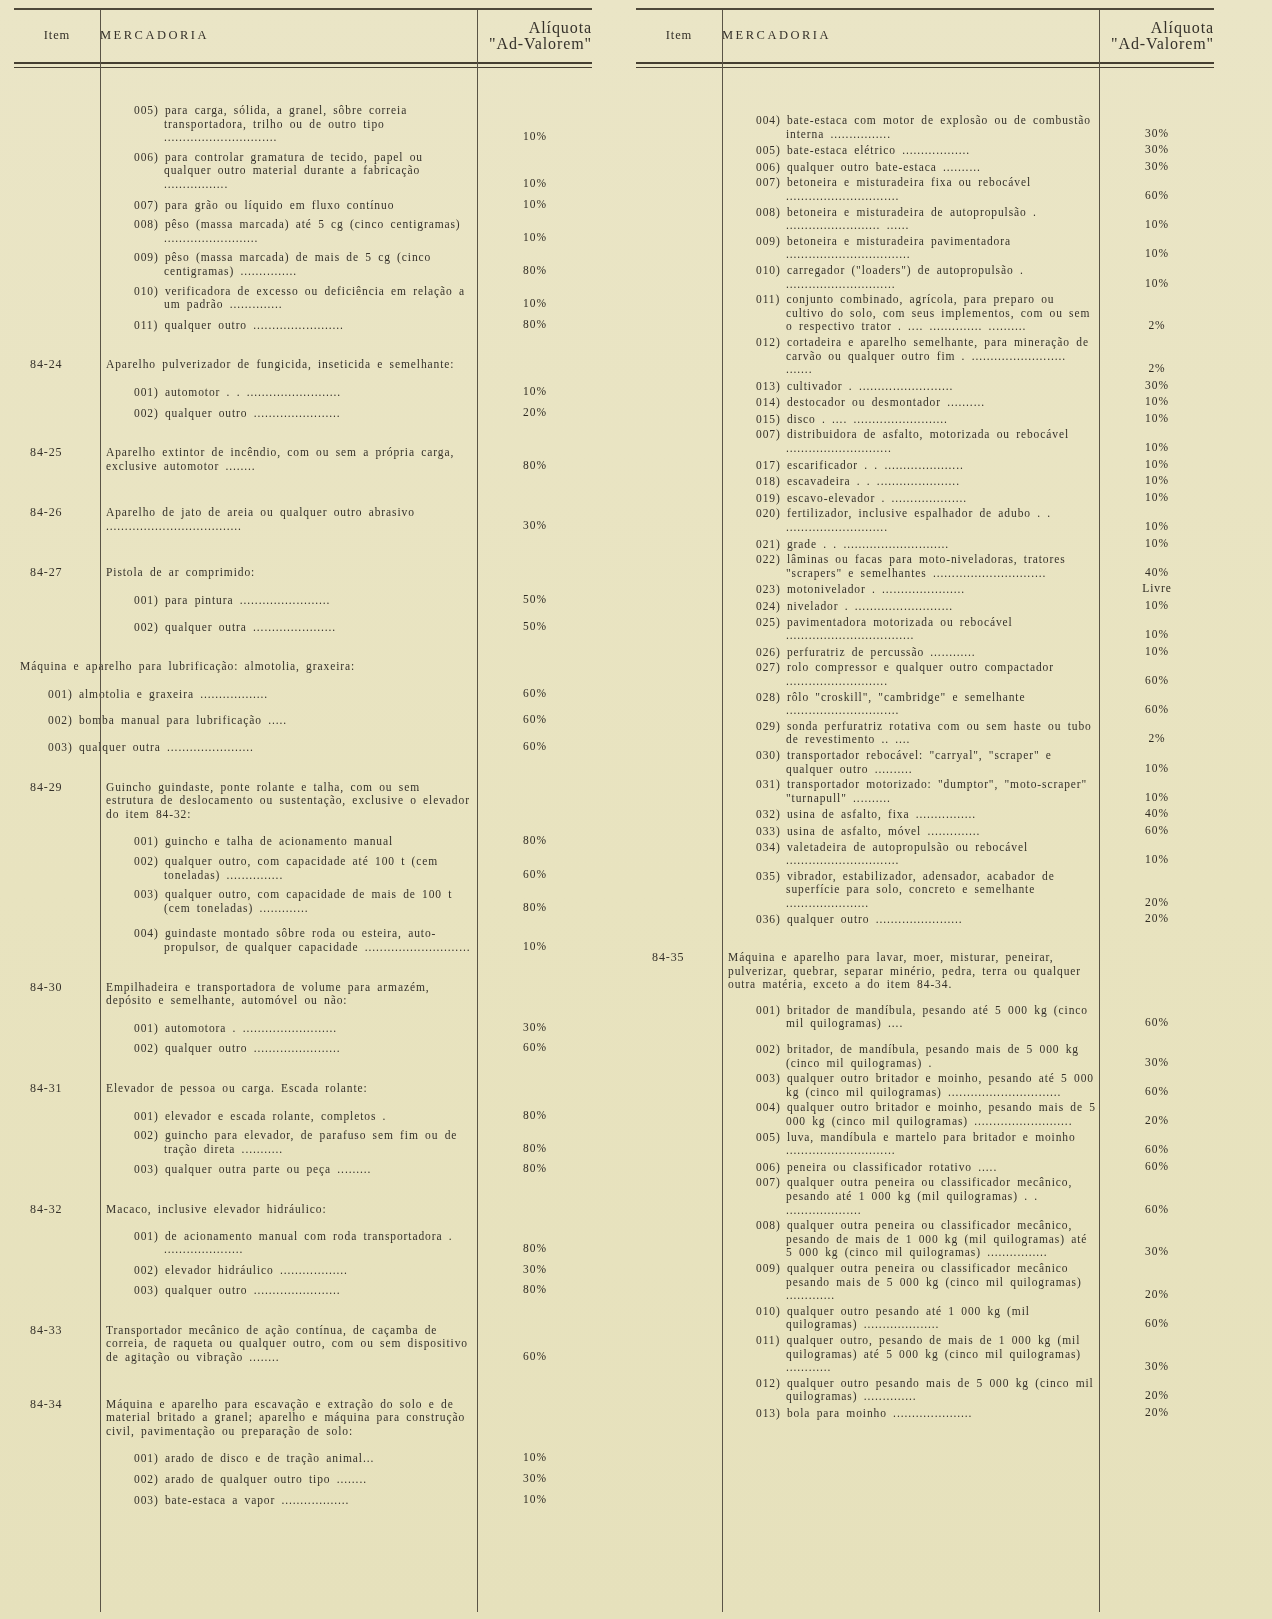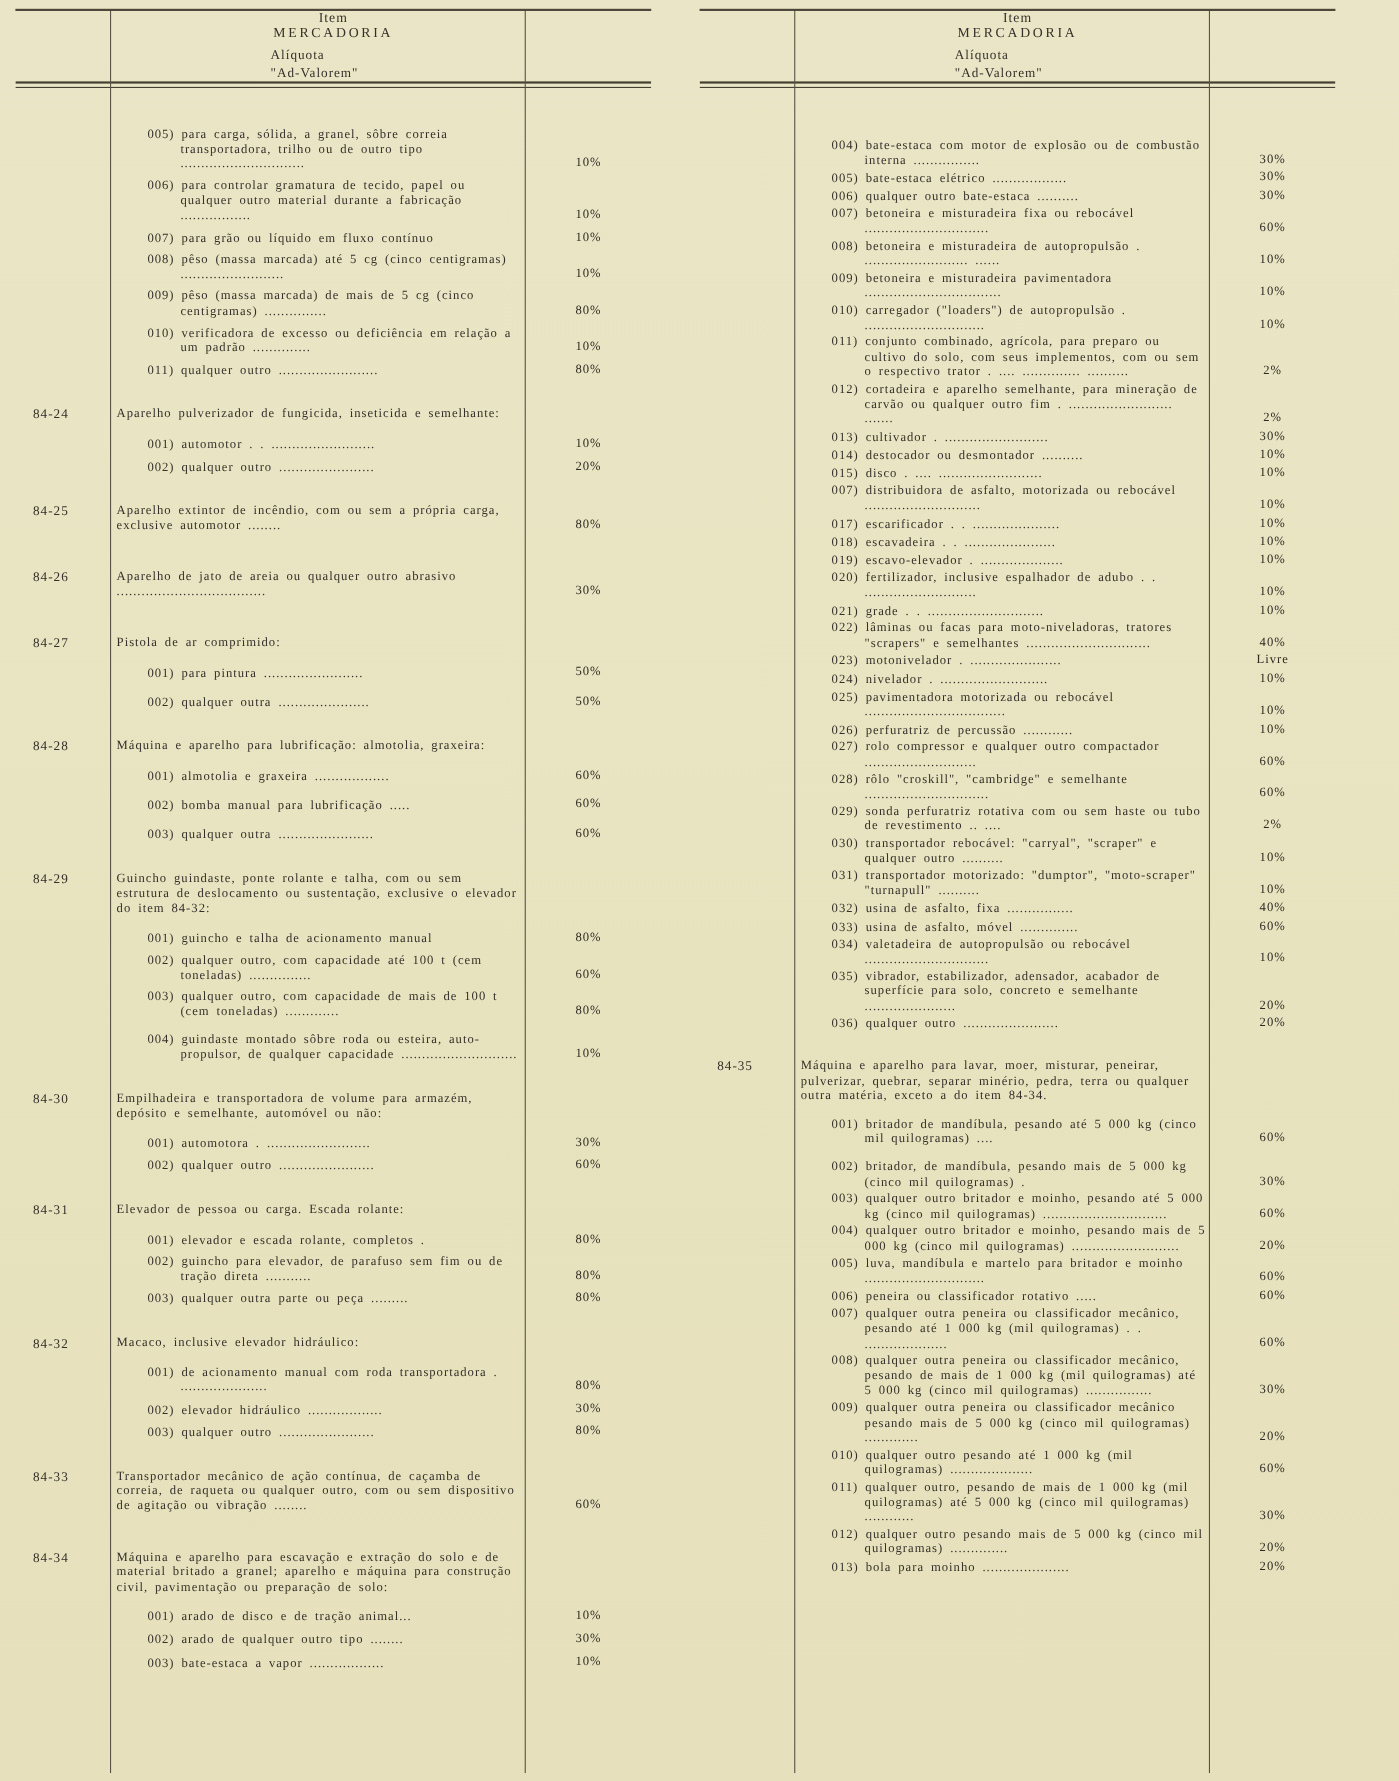"Item" .thead { flex-direction: column -> none; height: 64px -> 52px }
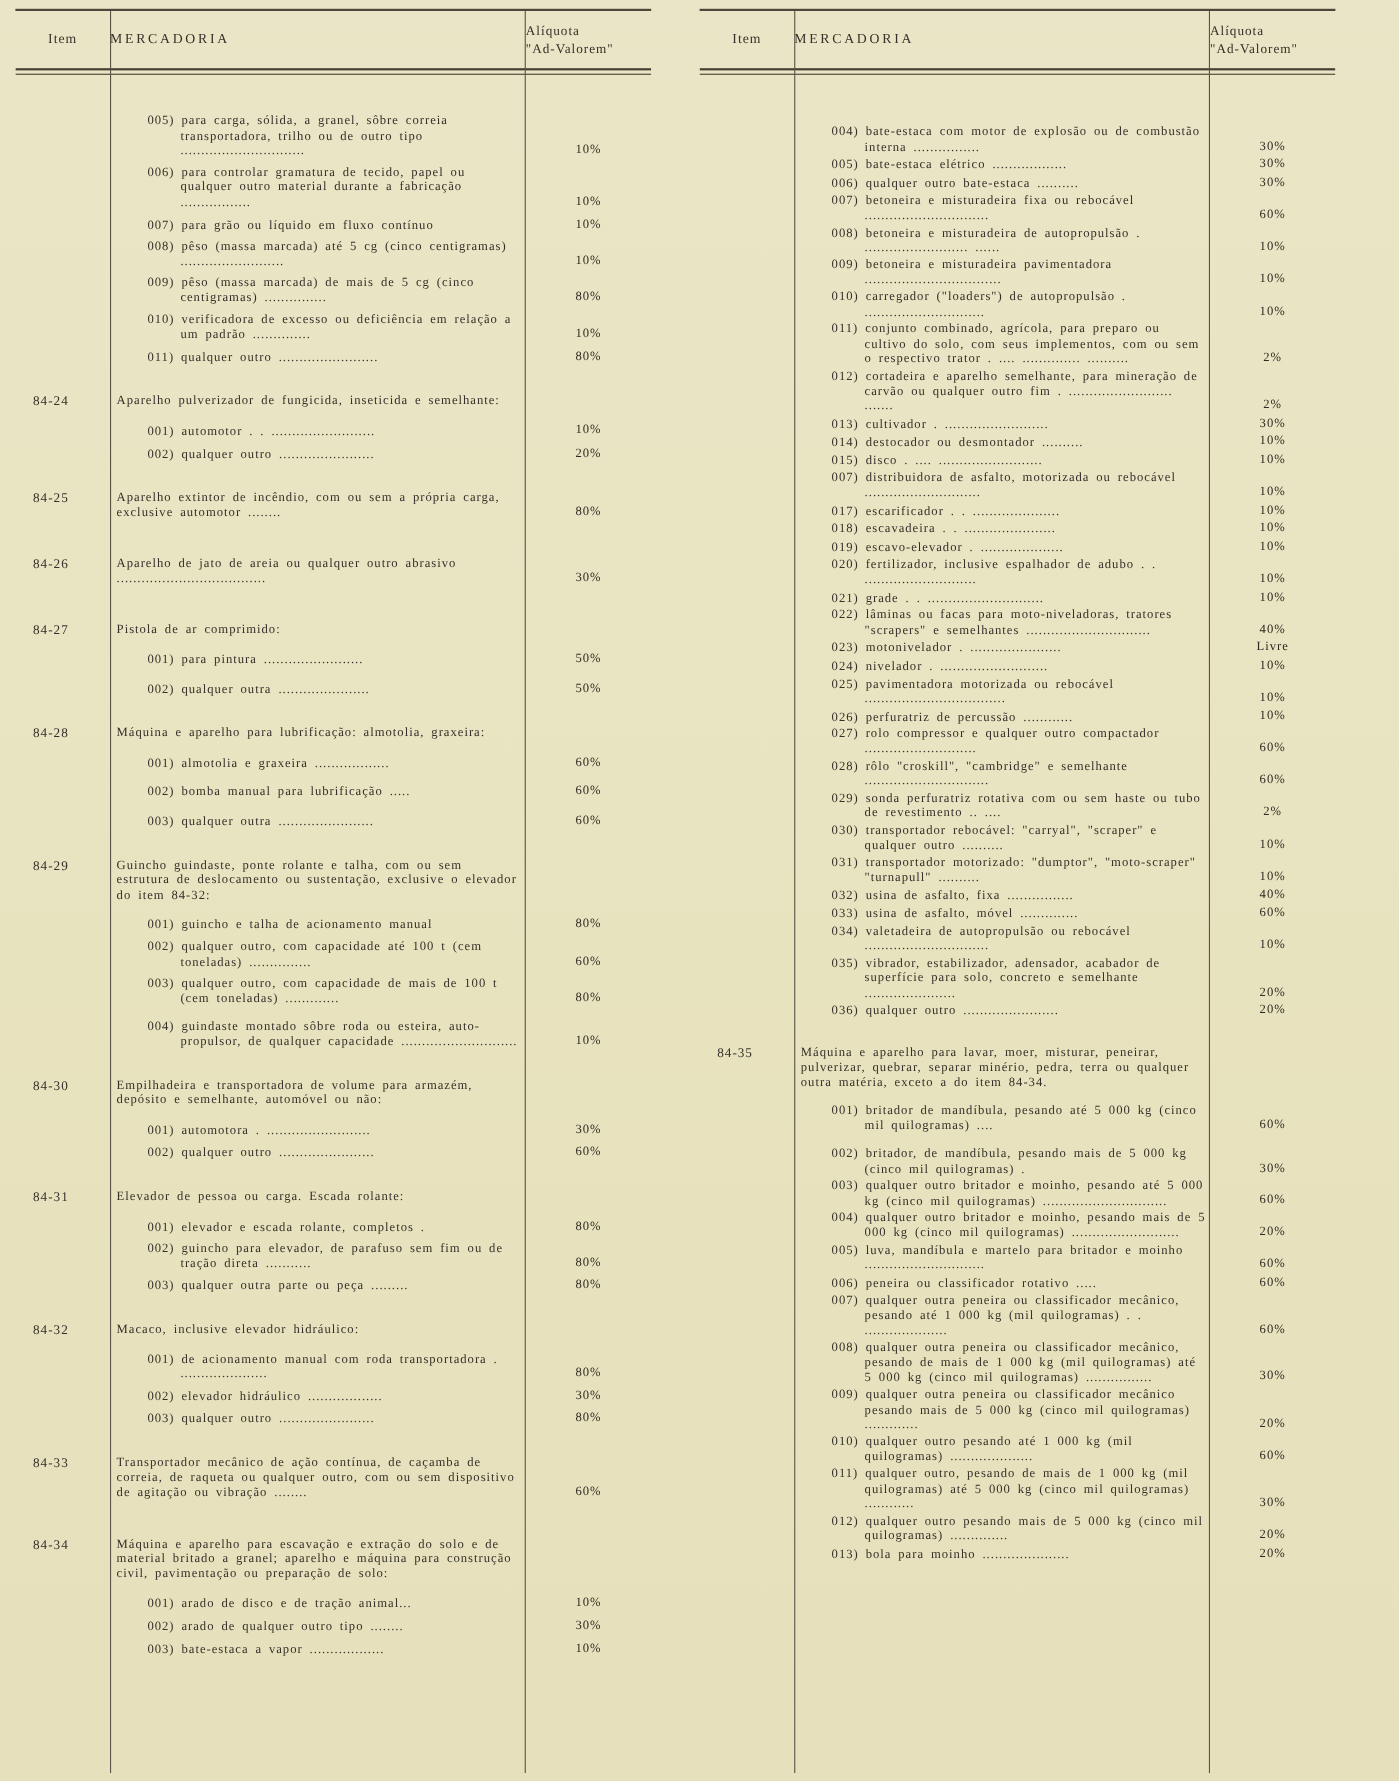"Alíquota" .th-rate { font-size: 12px -> 16px; text-align: left -> right }
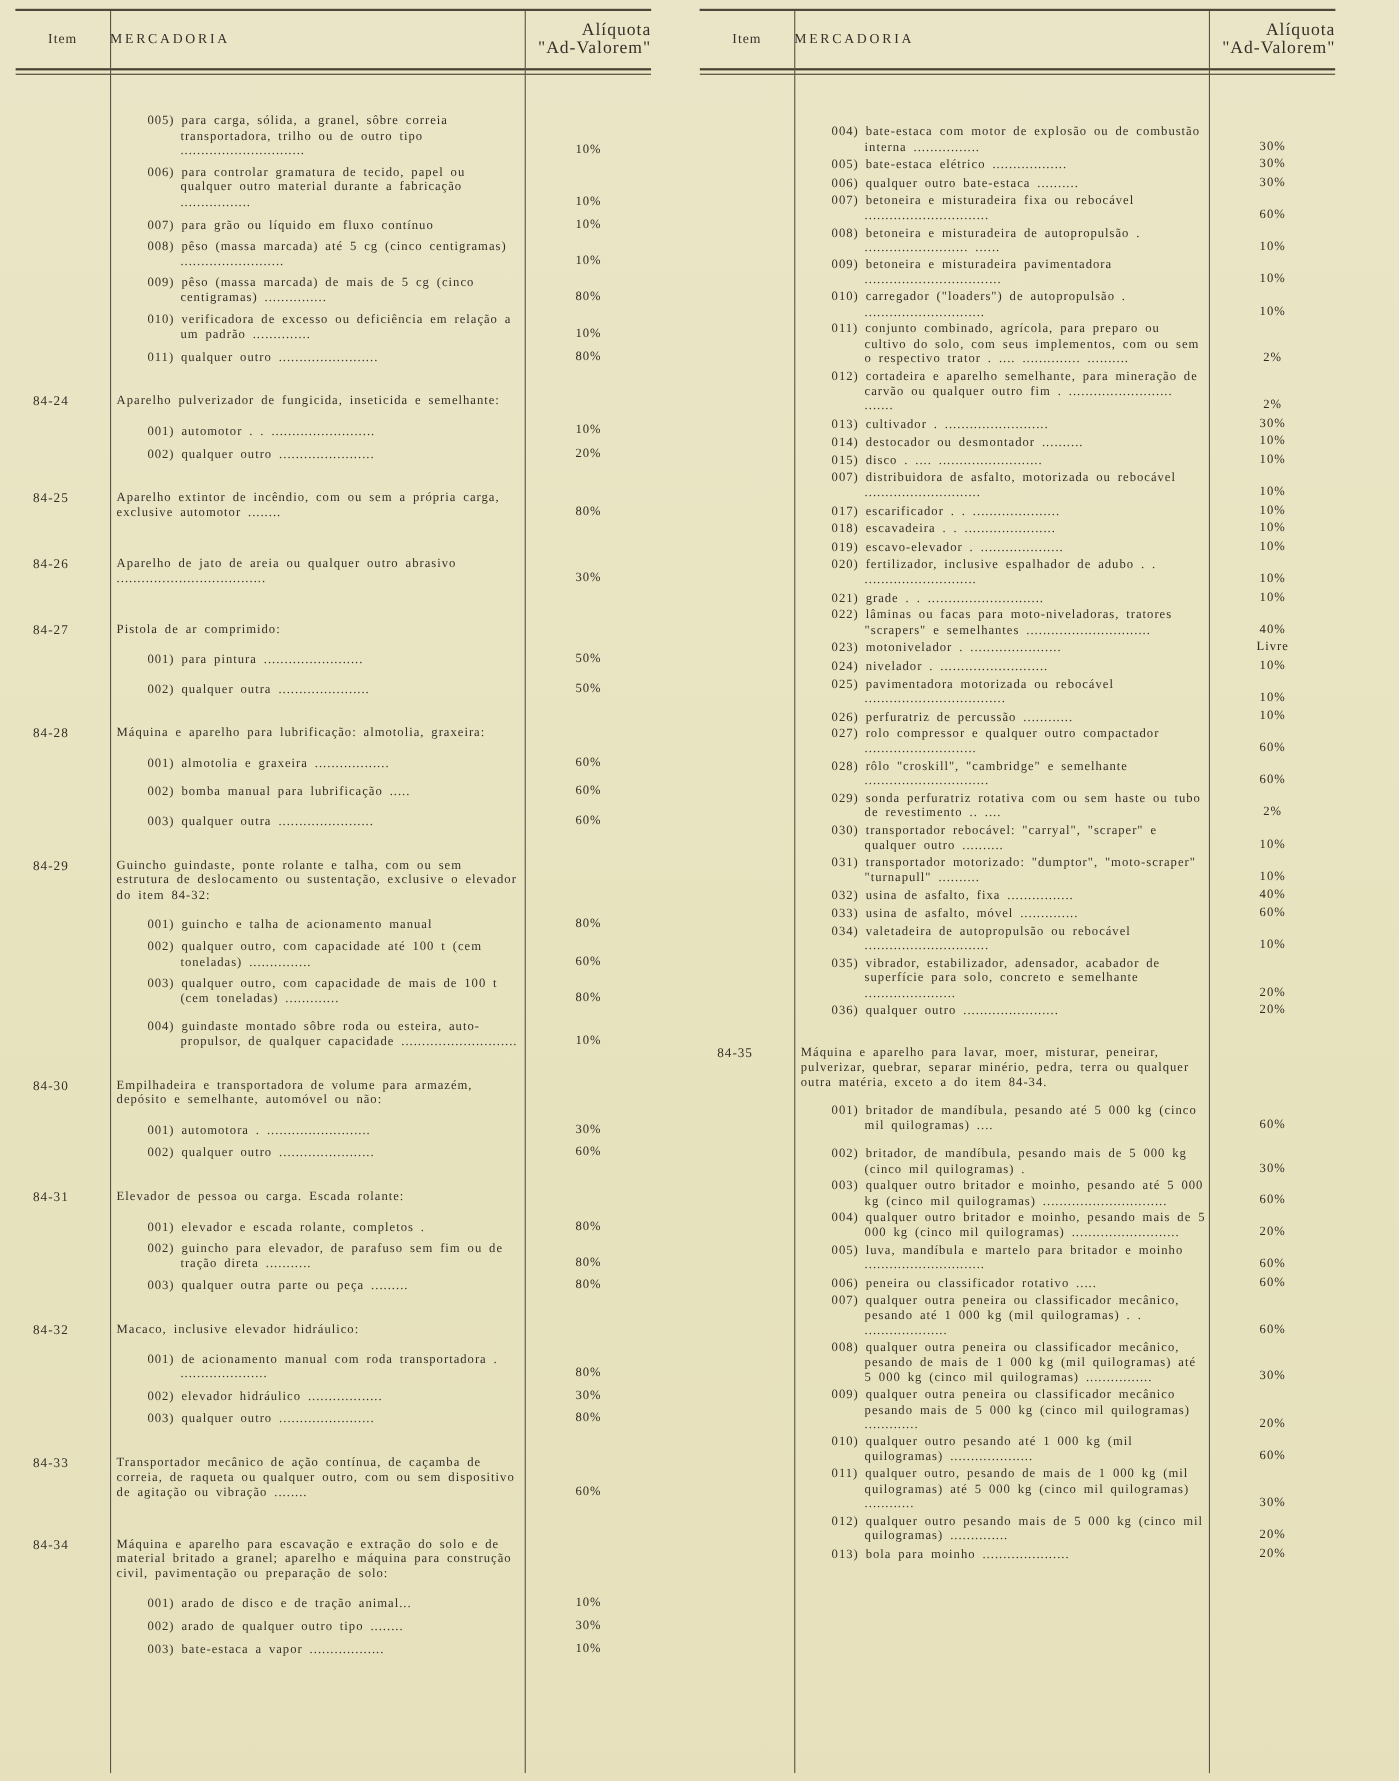"84-28" div.e-item { html: <div>84-28</div> -> none }
